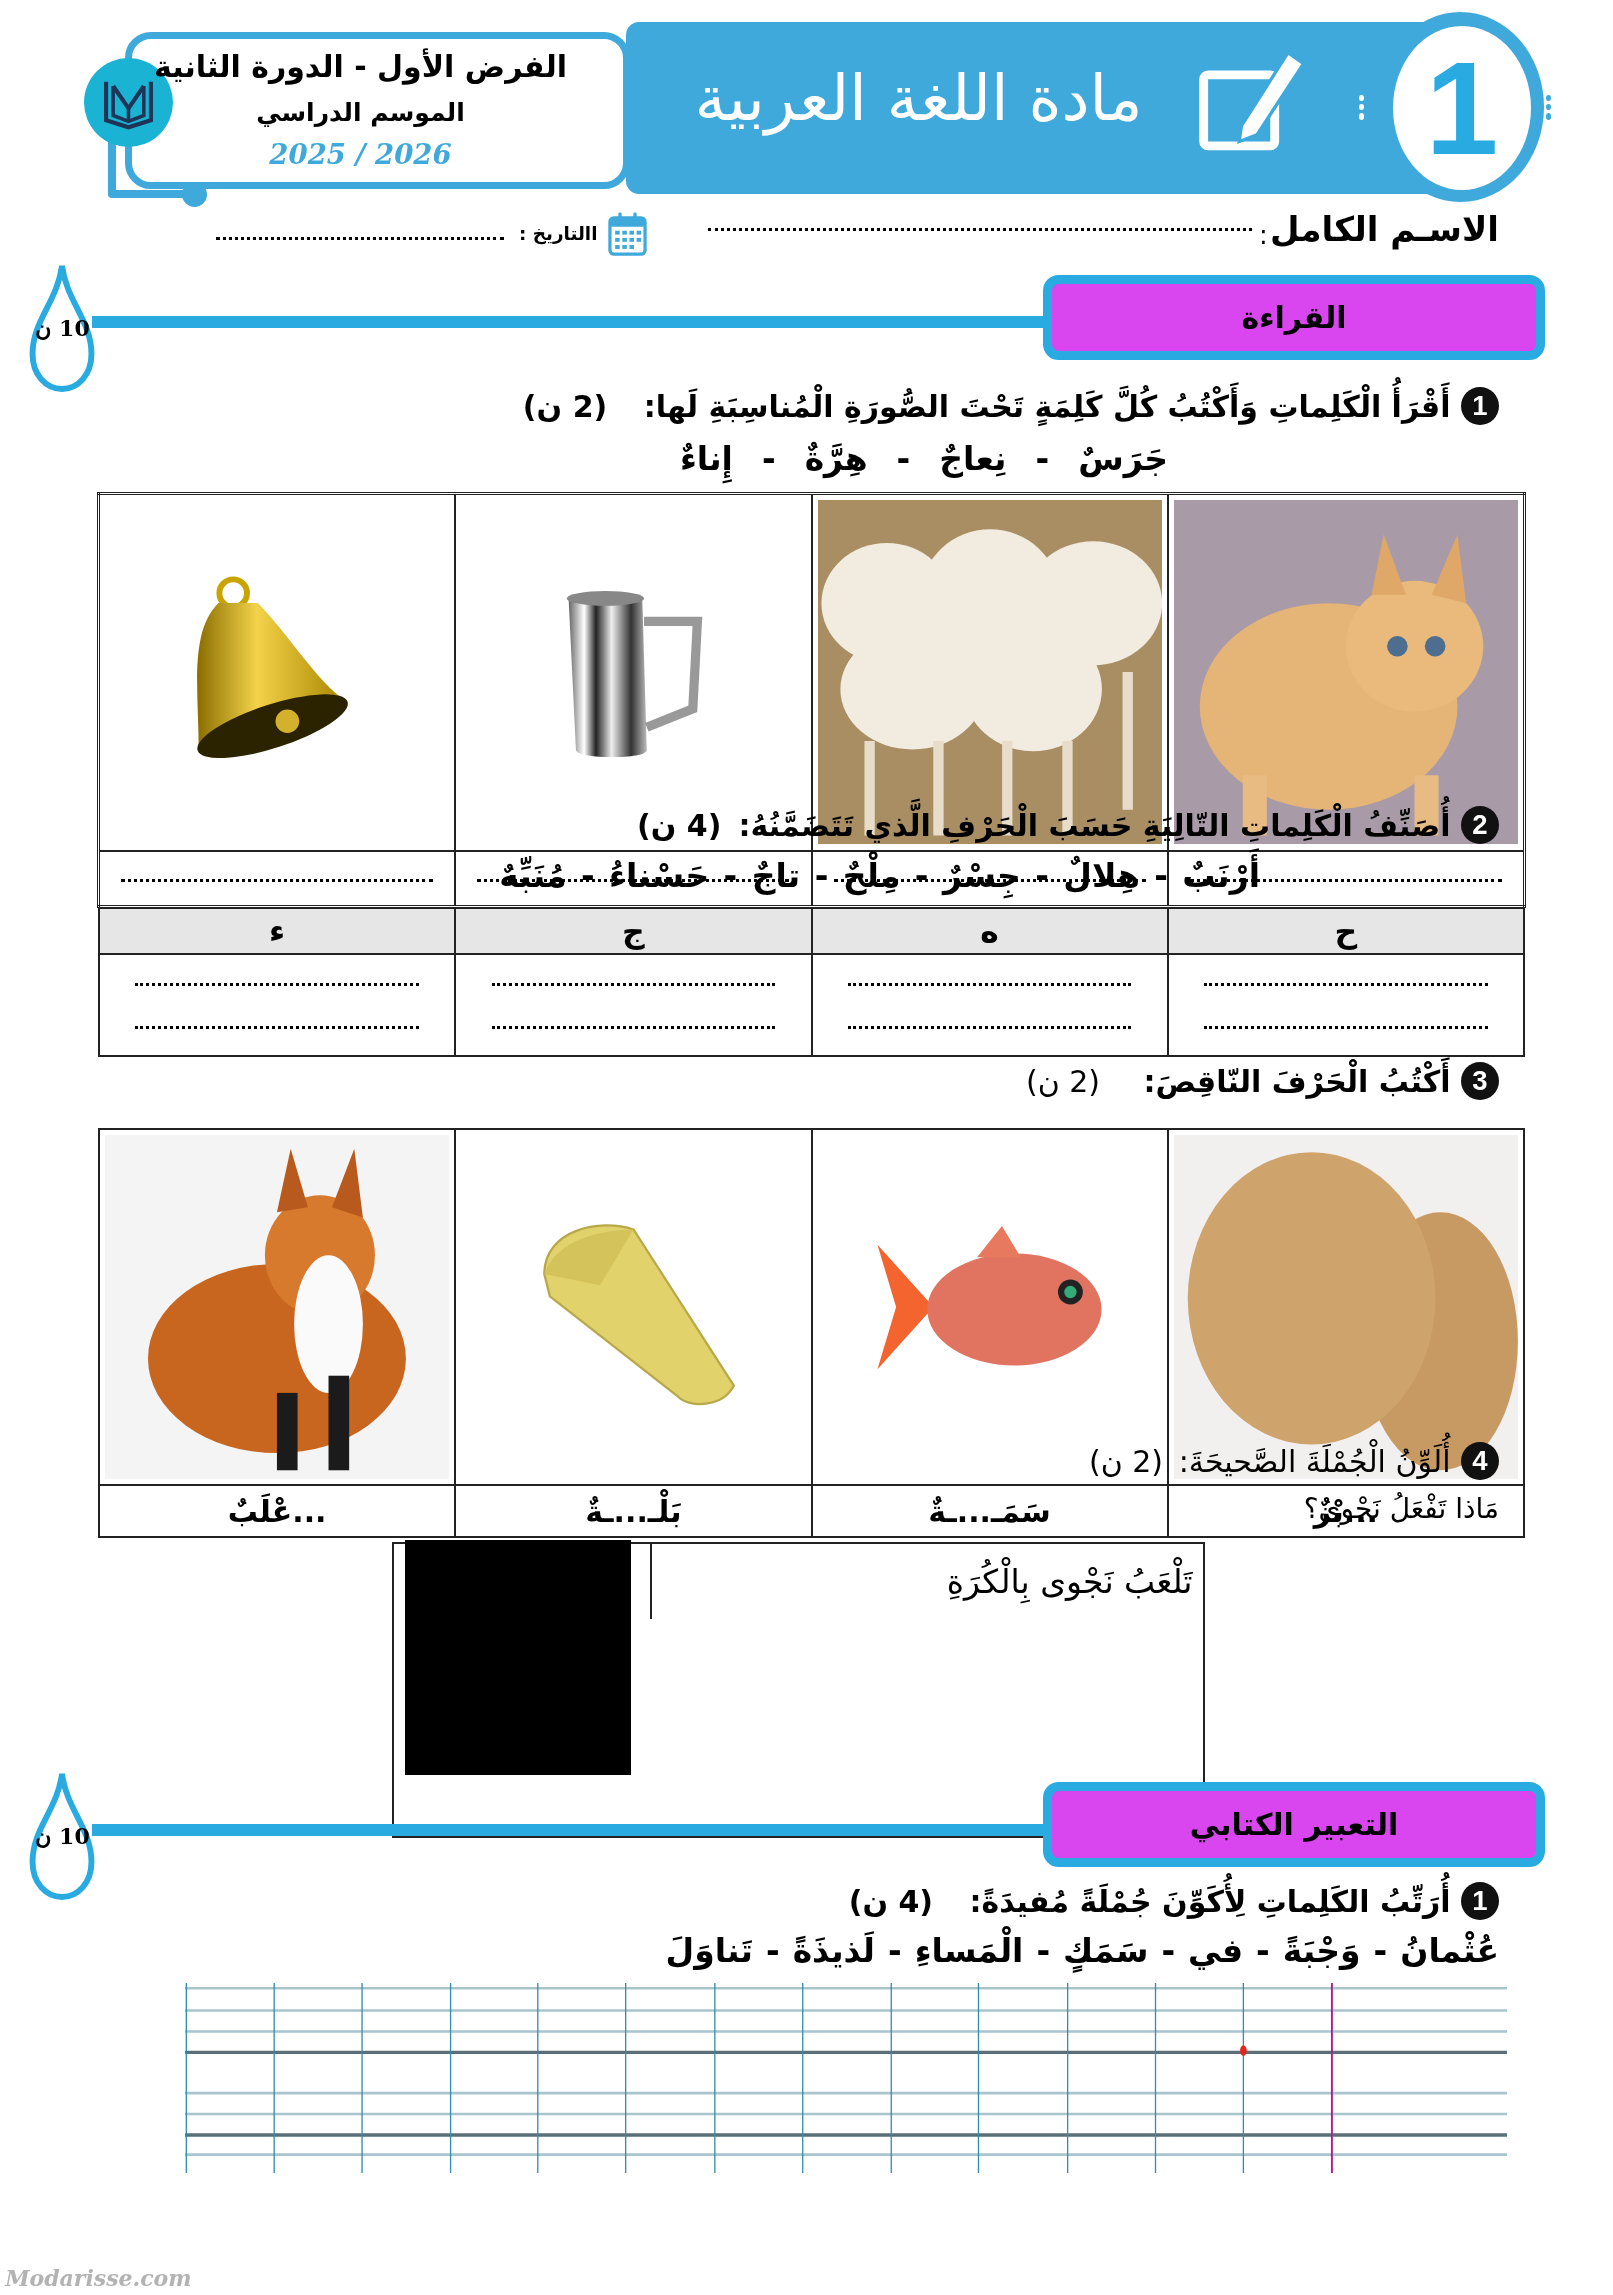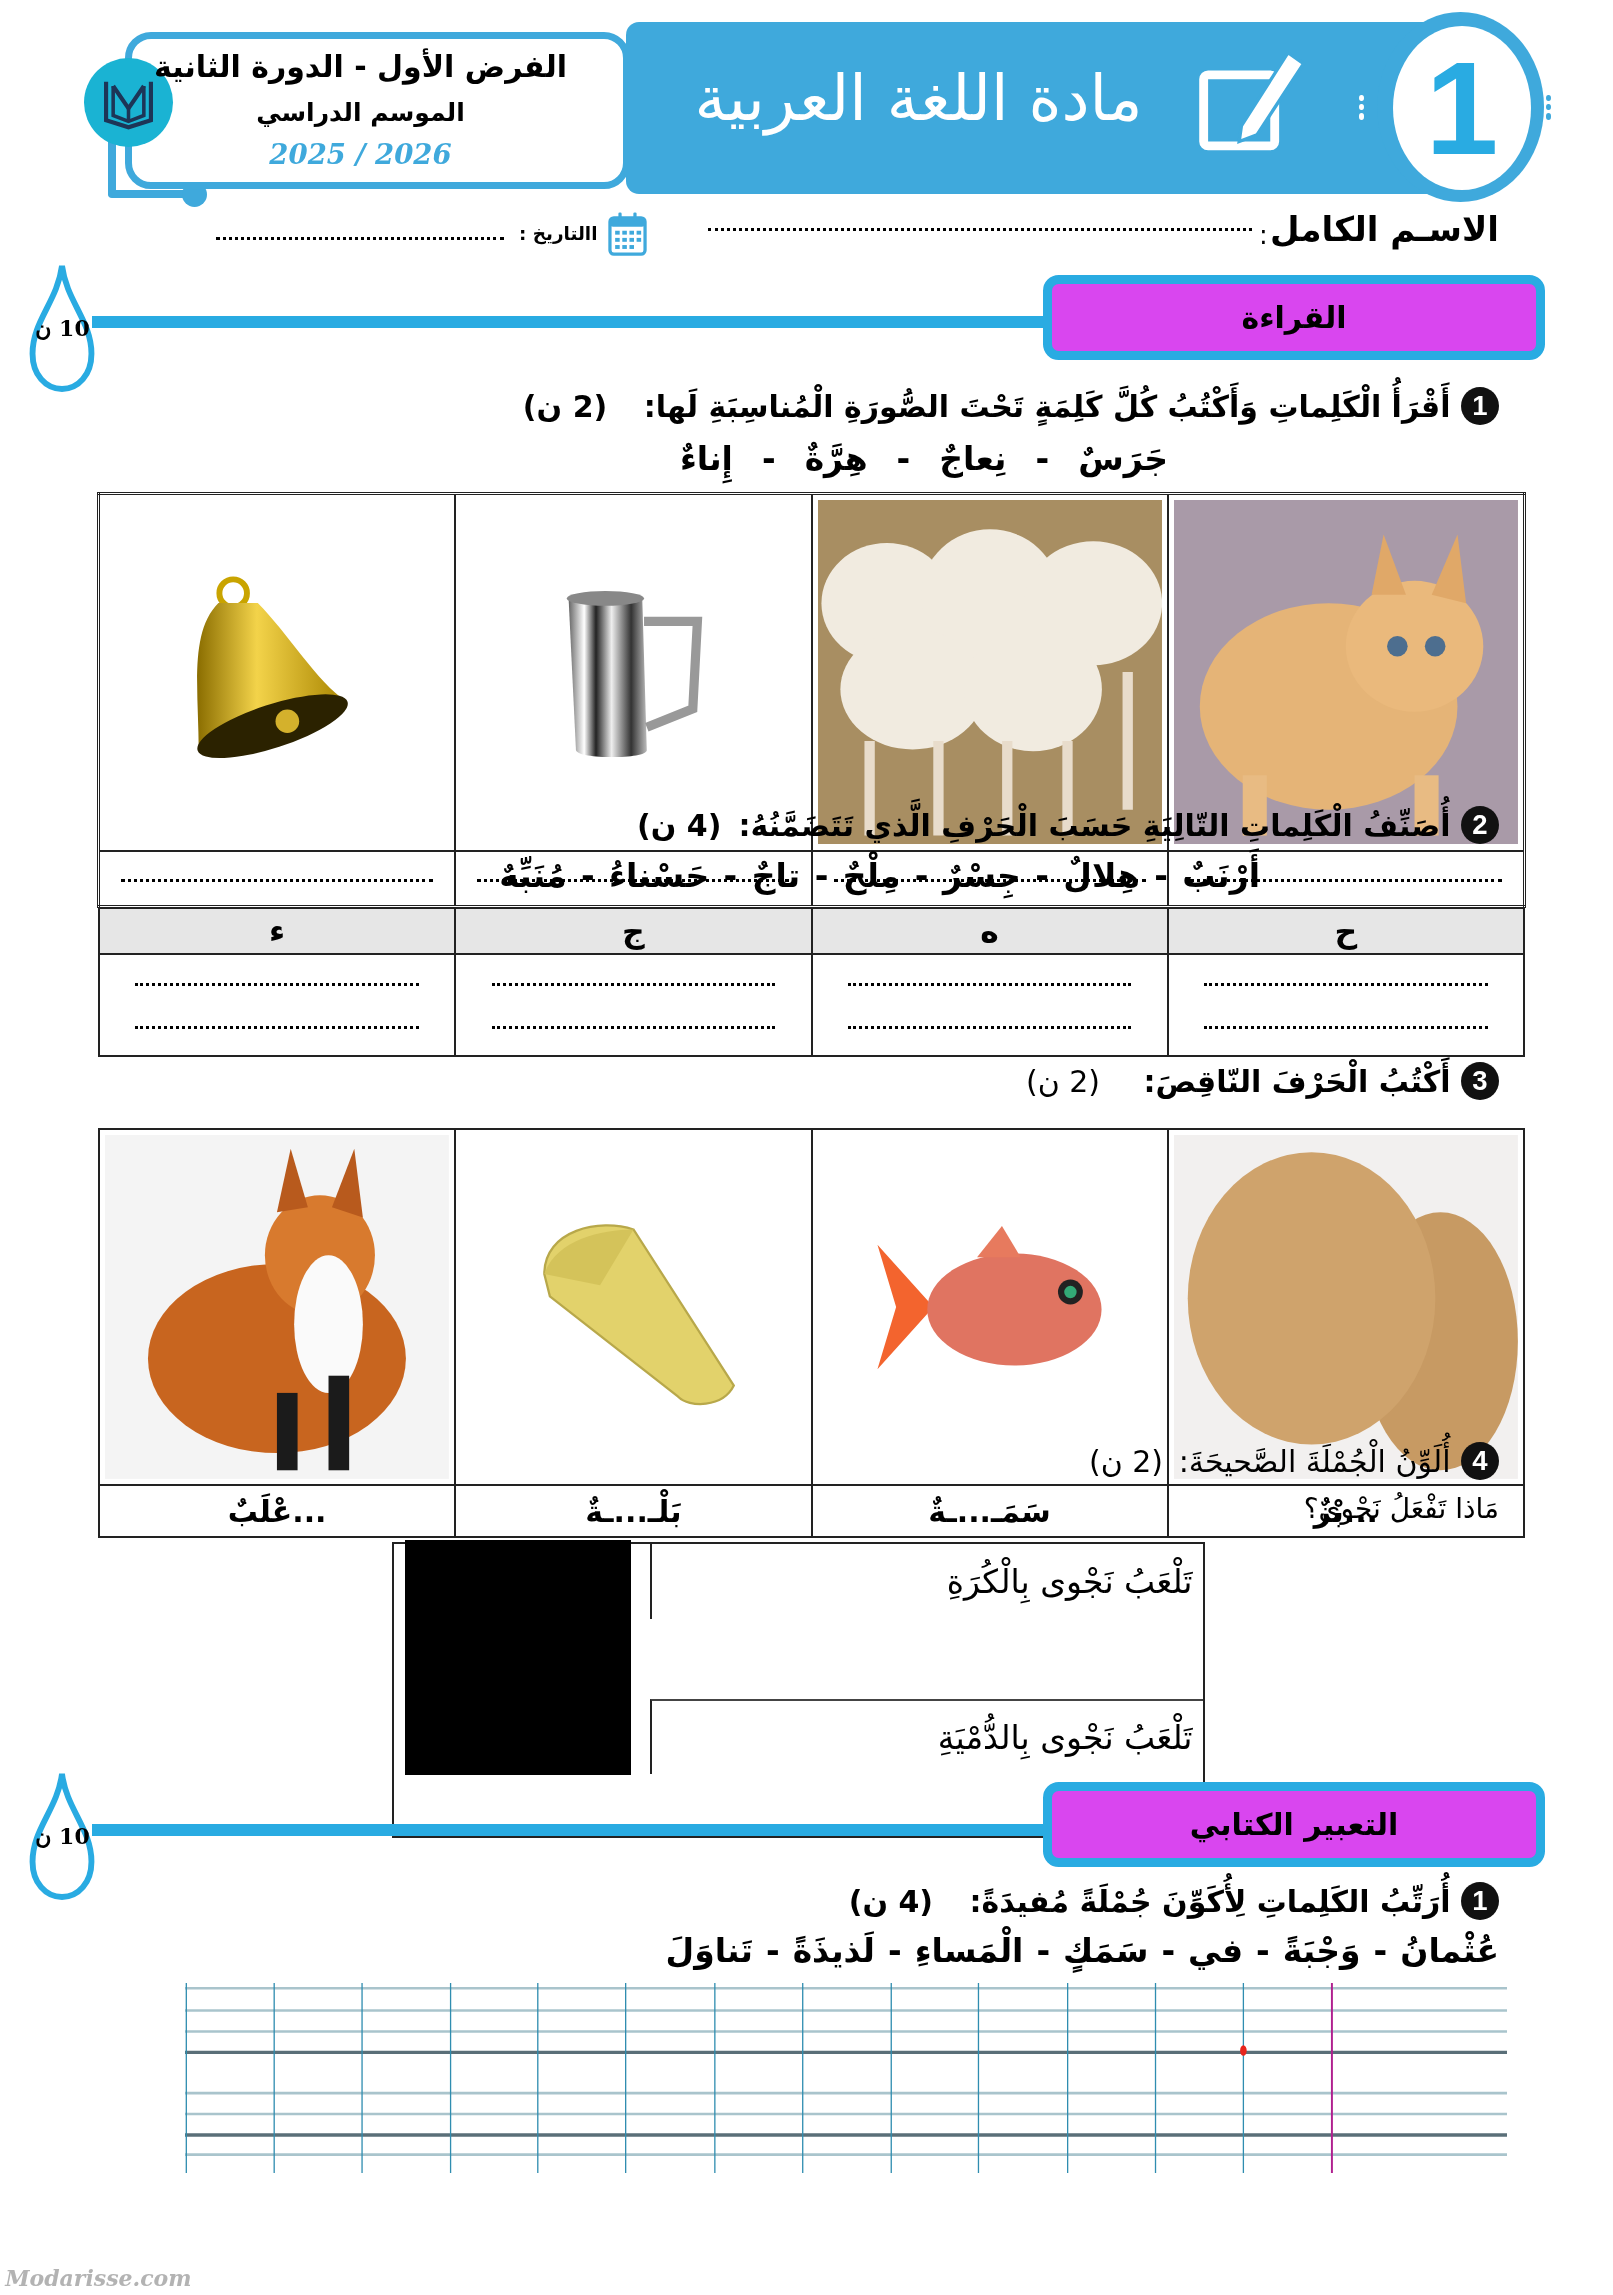"تَلْعَبُ نَجْوى بِالدُّمْيَةِ" div.q4-row { html: <div> <span>تَلْعَبُ نَجْوى بِالدُّمْيَةِ</span> </div> -> none }
